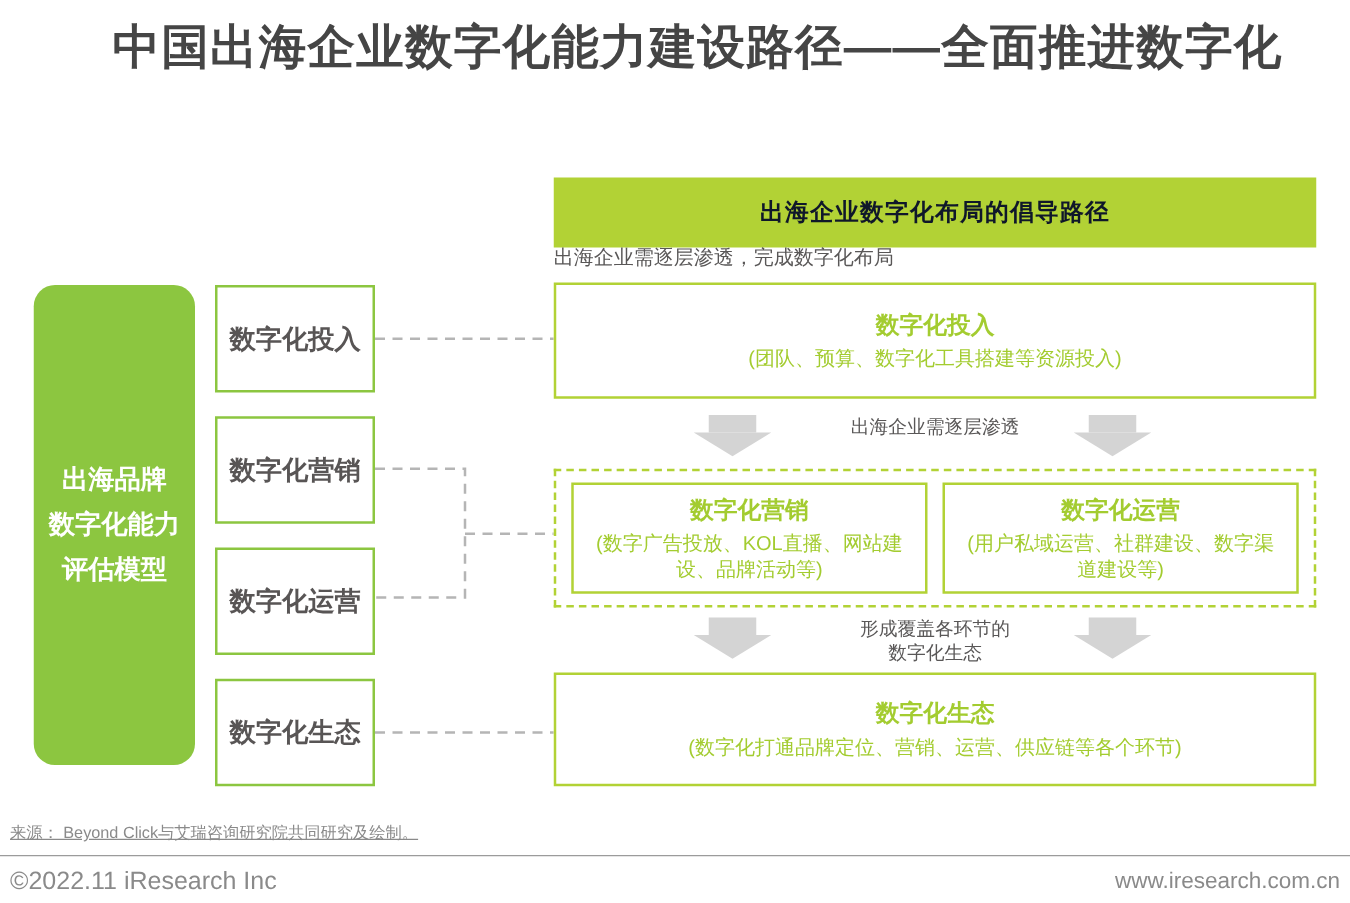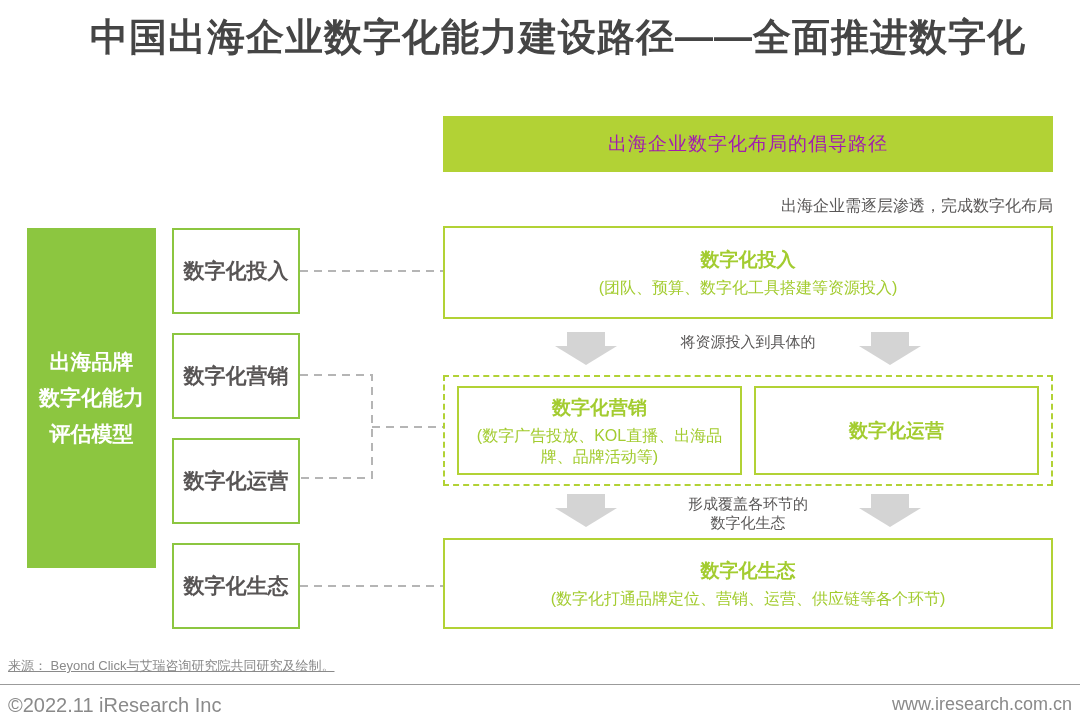"出海企业数字化布局的倡导路径" .header-bar { color: #a21caf -> #0f172a; font-weight: normal -> bold; top: 116px -> 142px }
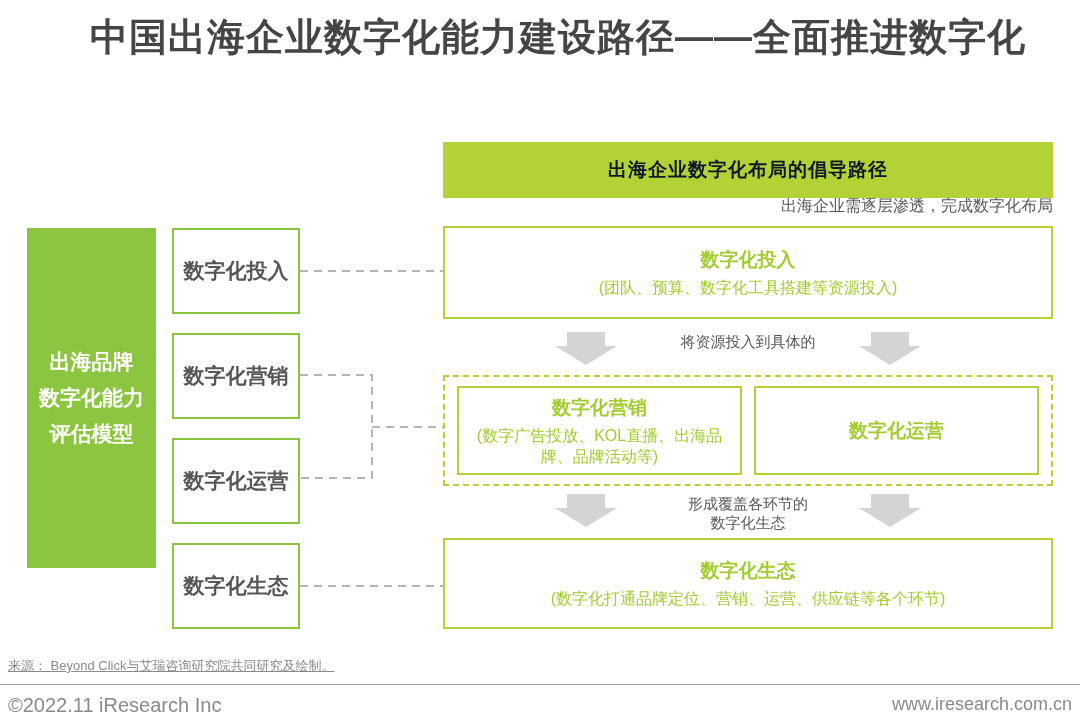"出海企业需逐层渗透，完成数字化布局" .subheader { text-align: right -> left }
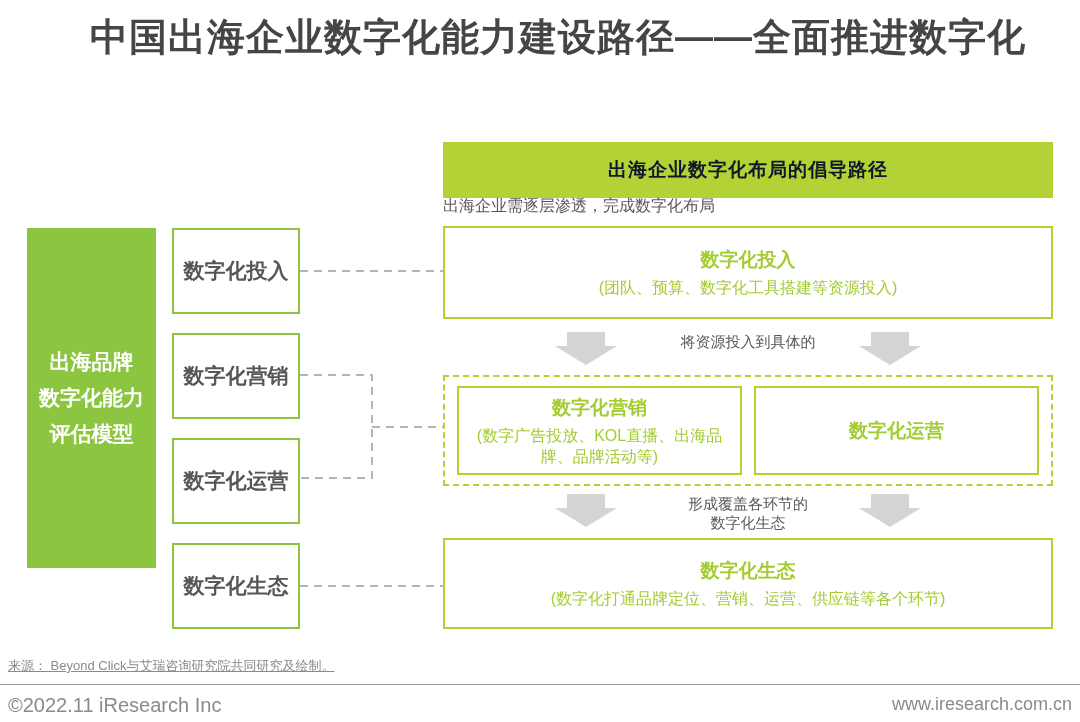"将资源投入到具体的" div { text: 将资源投入到具体的 -> 出海企业需逐层渗透 }
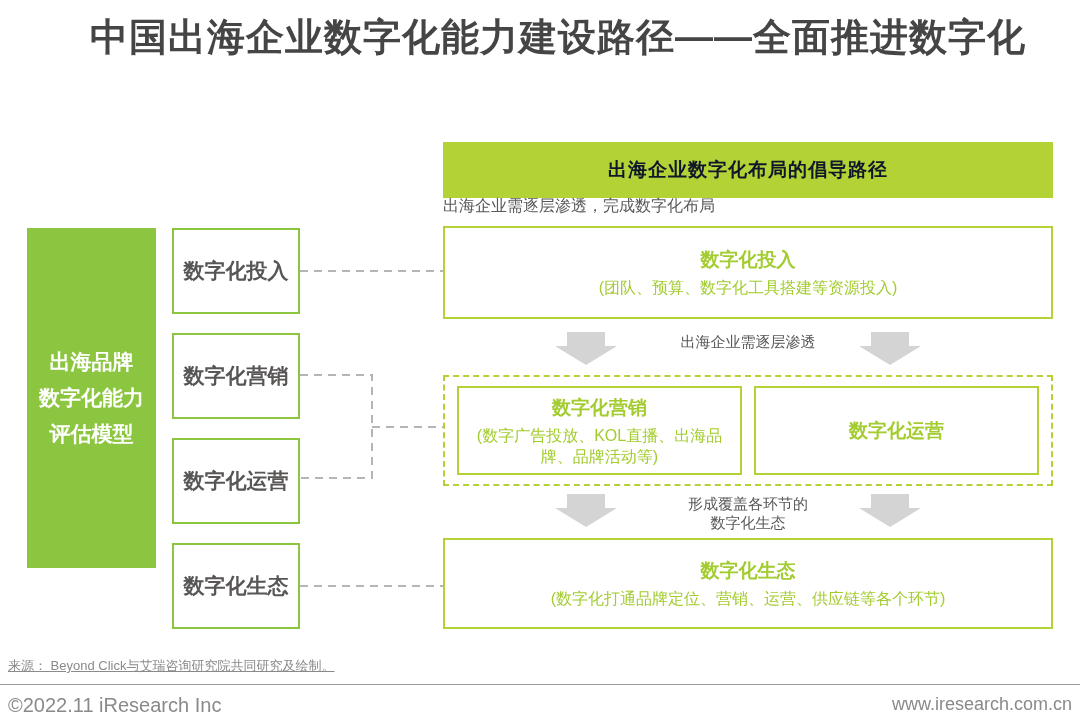"出海品牌" .model-box { border-radius: none -> 17px; height: 340px -> 384px }
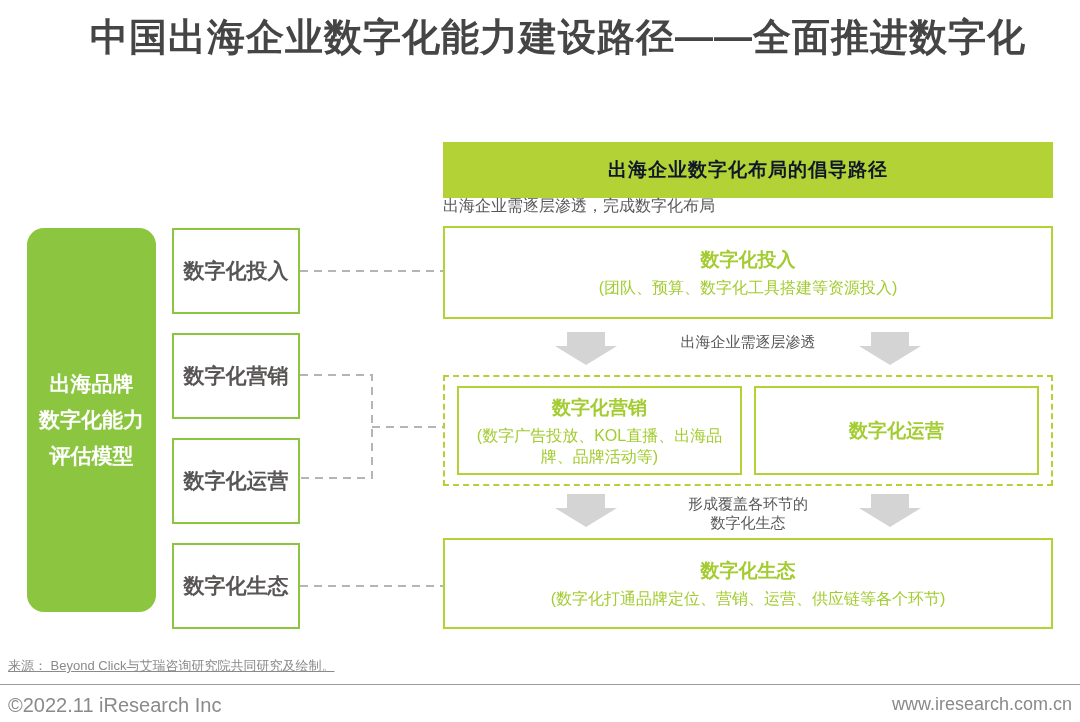"(数字广告投放、KOL直播、出海品牌、品牌活动等)" div.stage-desc { text: 出海品牌 -> 网站建设 }
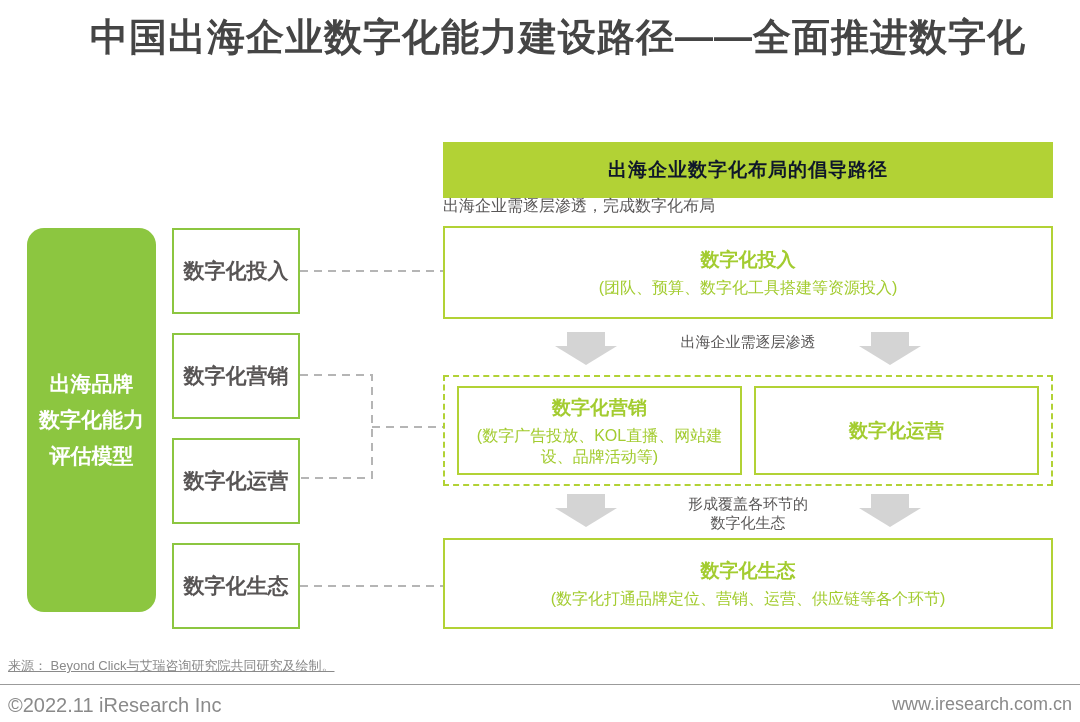"(用户私域运营、社群建设、数字渠道建设等)" div.stage-desc { html: none -> <div>(用户私域运营、社群建设、数字渠道建设等)</div> }
